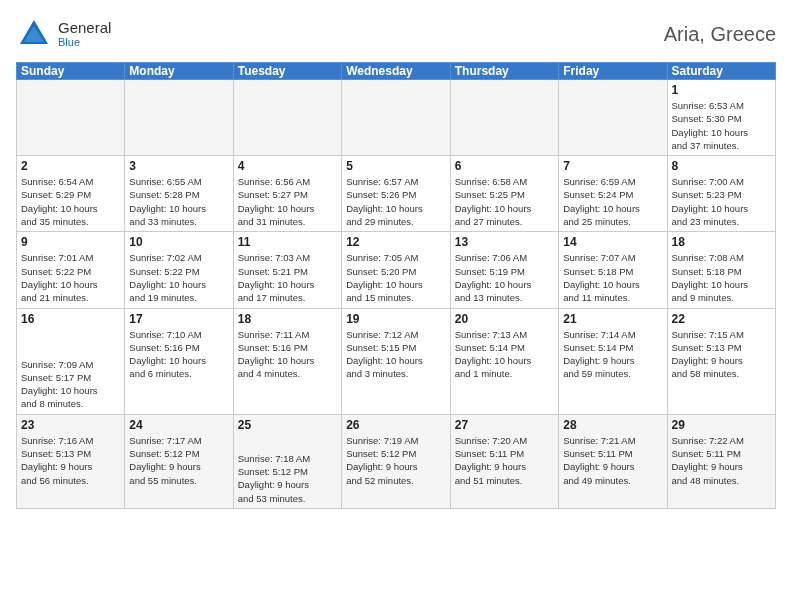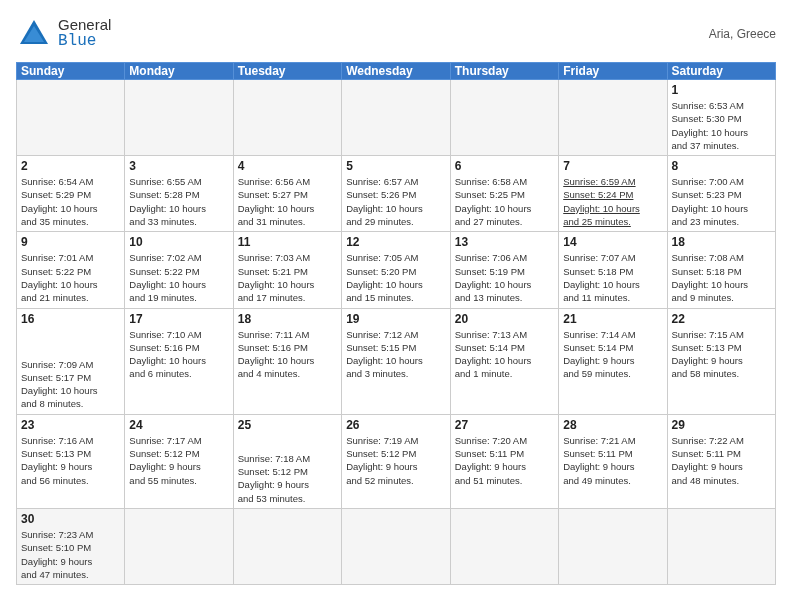"Blue" .logo-text .blue { font-family: Liberation Mono, monospace -> none; font-size: 16px -> 11px }
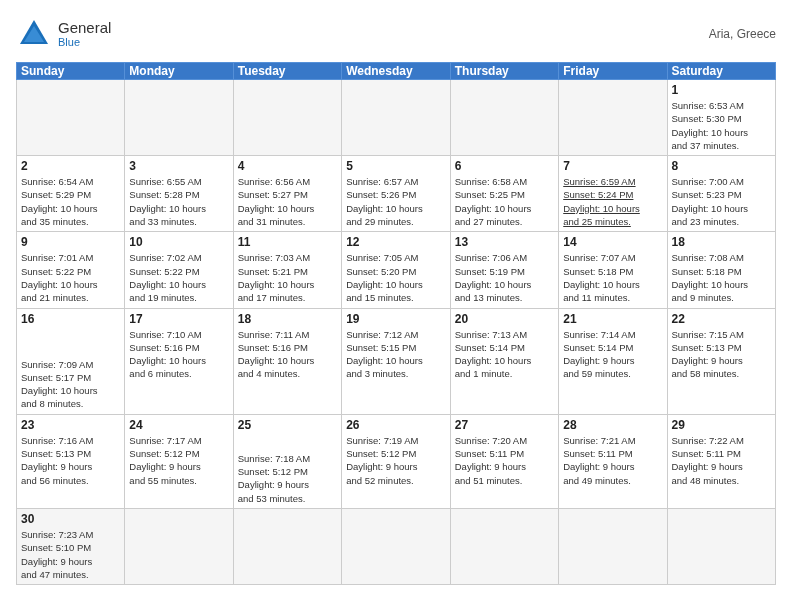"Aria, Greece" .subtitle { font-size: 12px -> 20px }
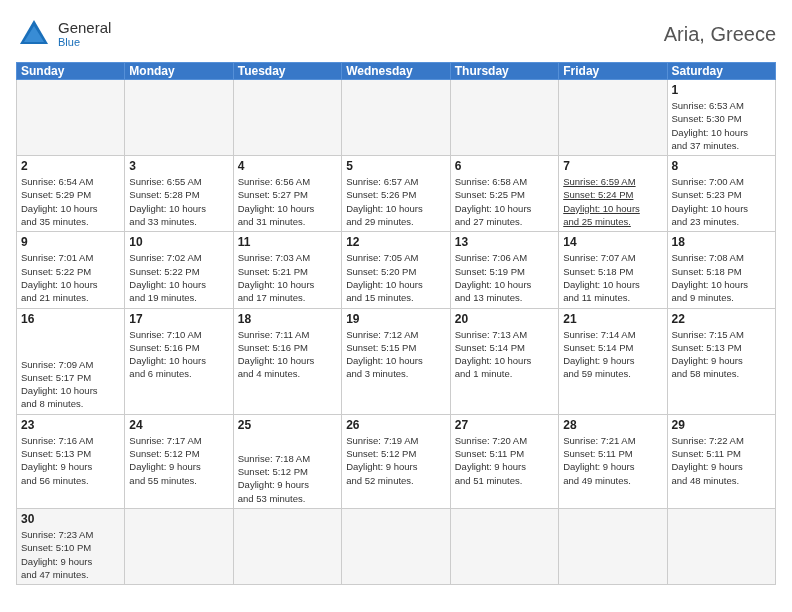"Sunrise: 6:59 AM" div.day-info { text-decoration: underline -> none }
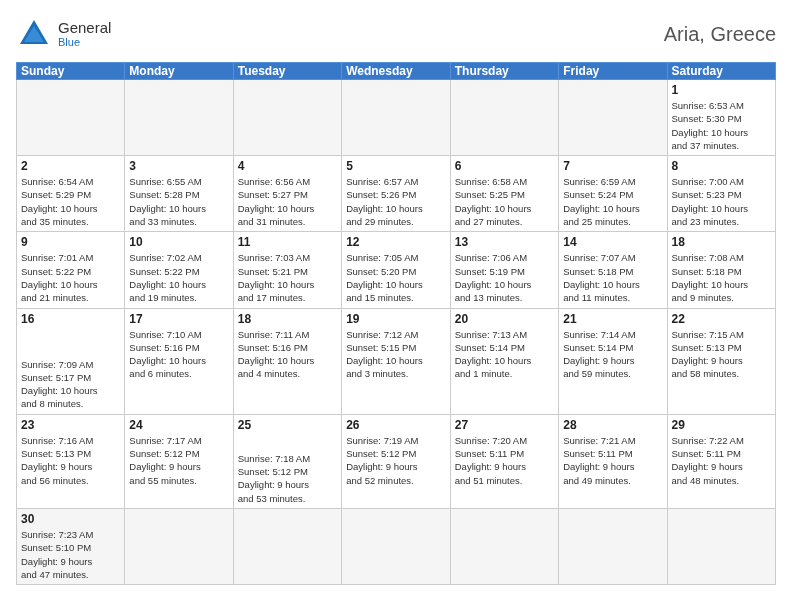"30" tr { html: <tr> <td> <span>30</span> <div>Sunrise: 7:23 AM Sunset: 5:10 PM Daylight: 9 hours and 47 minutes.</div> </td> <td></td> <td></td> <td></td> <td></td> <td></td> <td></td> </tr> -> none }
